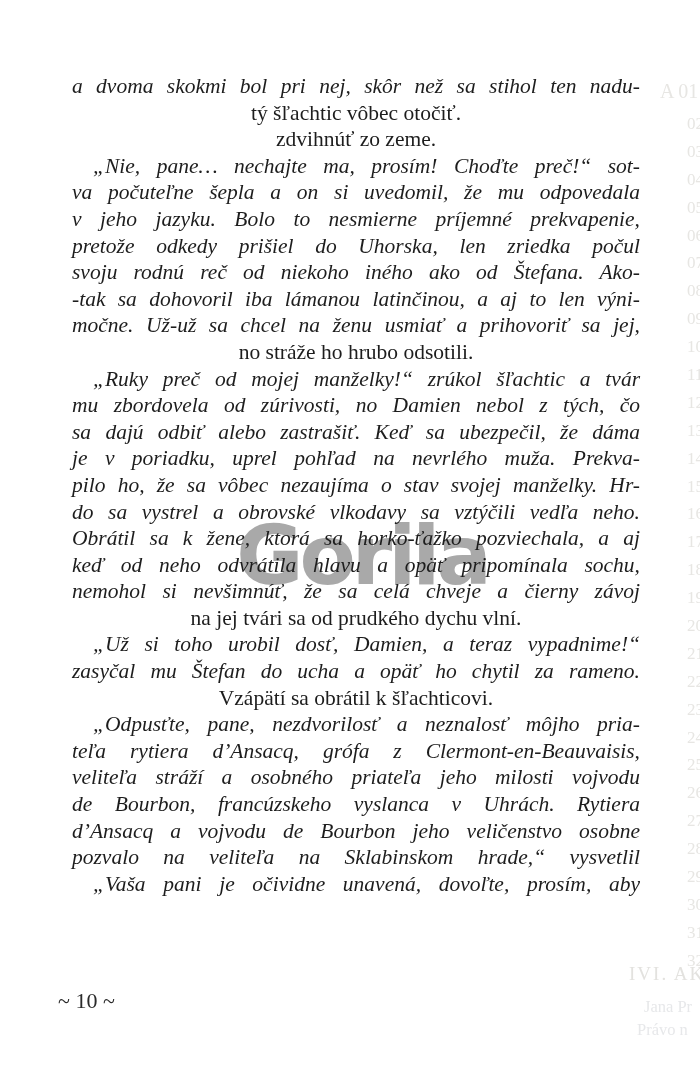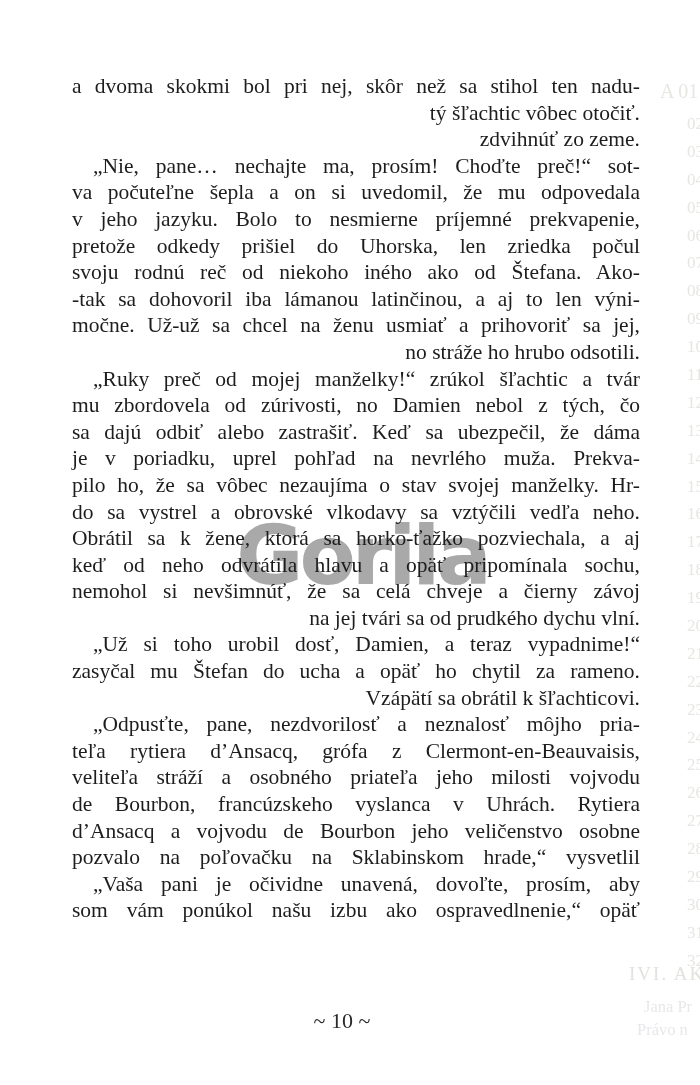"a dvoma skokmi bol pri" .body-text .line.j { font-style: none -> italic }
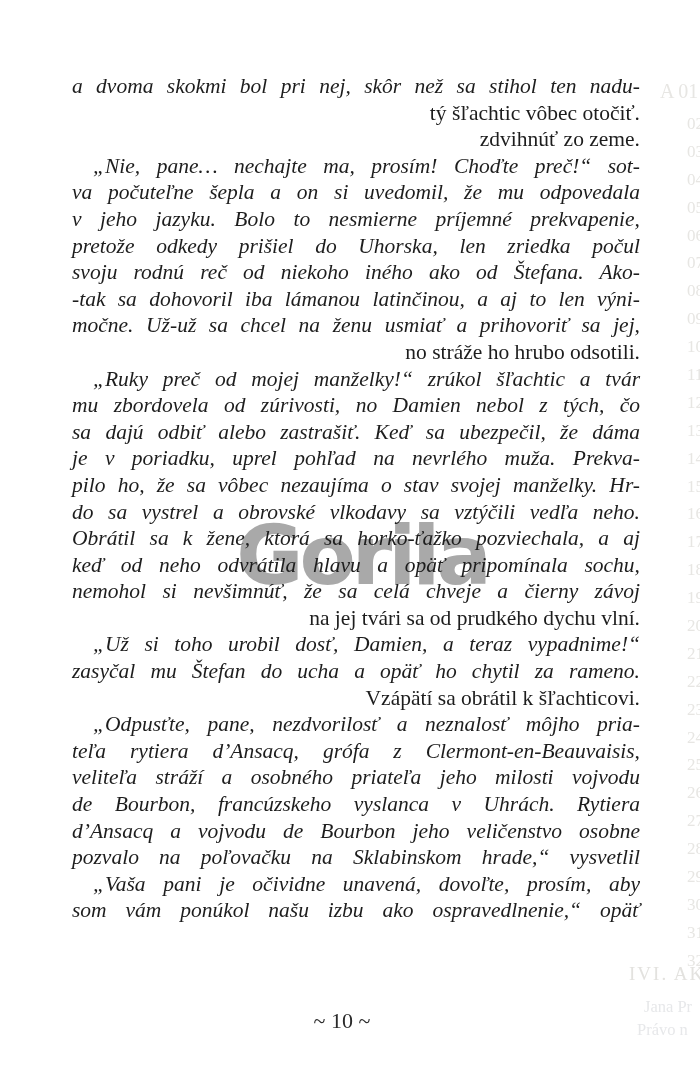"tý šľachtic vôbec otočiť." .body-text .line { text-align: right -> center }
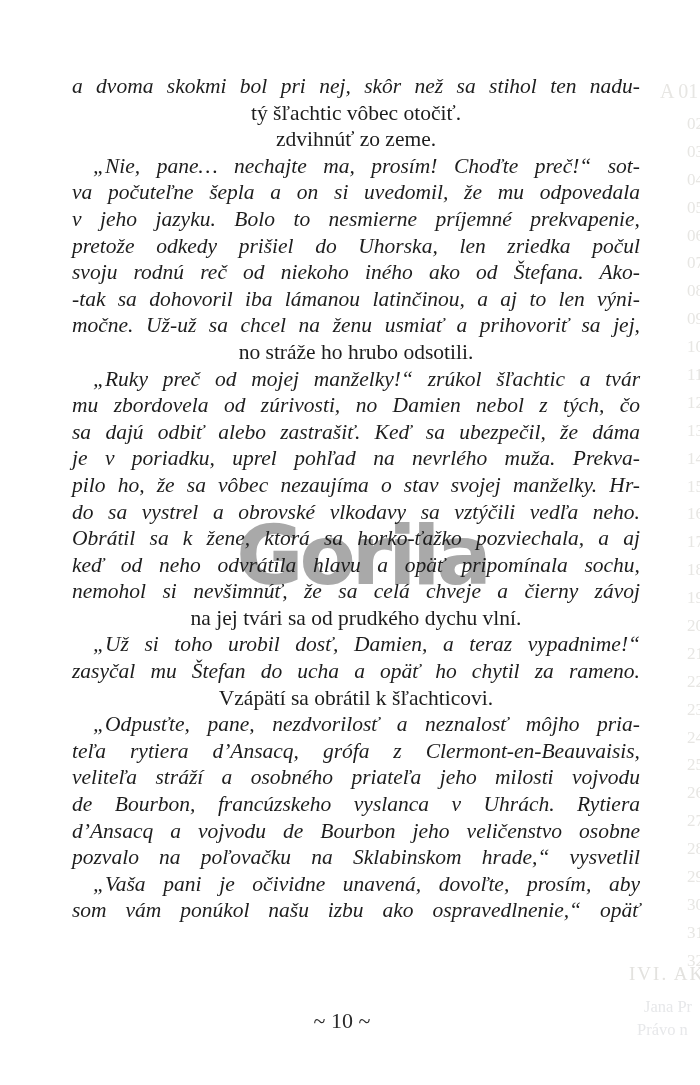"pozvalo na poľovačku na Sklabinskom" div.line { text: poľovačku -> veliteľa }
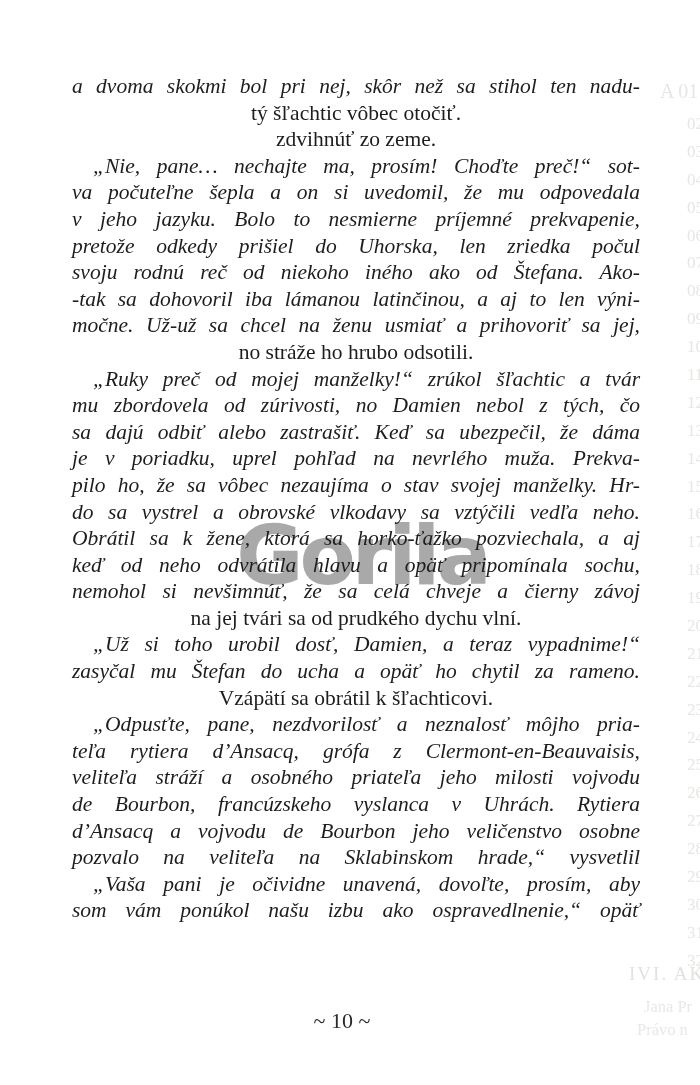"som vám ponúkol našu izbu" div.line { html: <div>som vám ponúkol našu izbu ako ospravedlnenie,“ opäť</div> -> none }
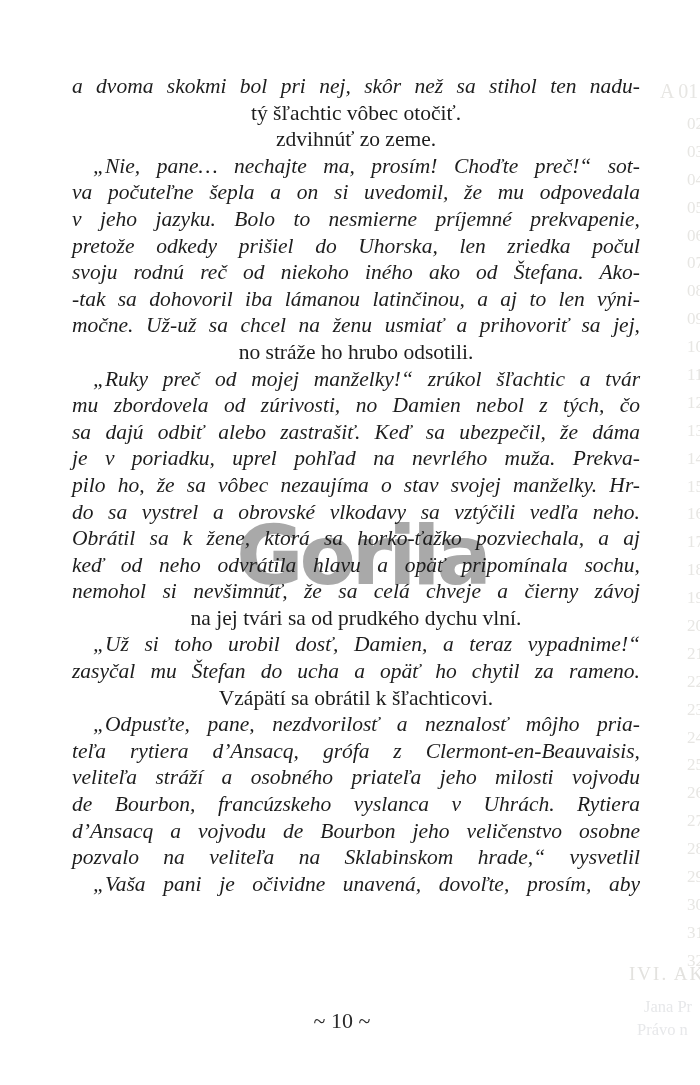"~ 10 ~" .page-number { margin-top: 20px -> none; text-align: center -> left }
